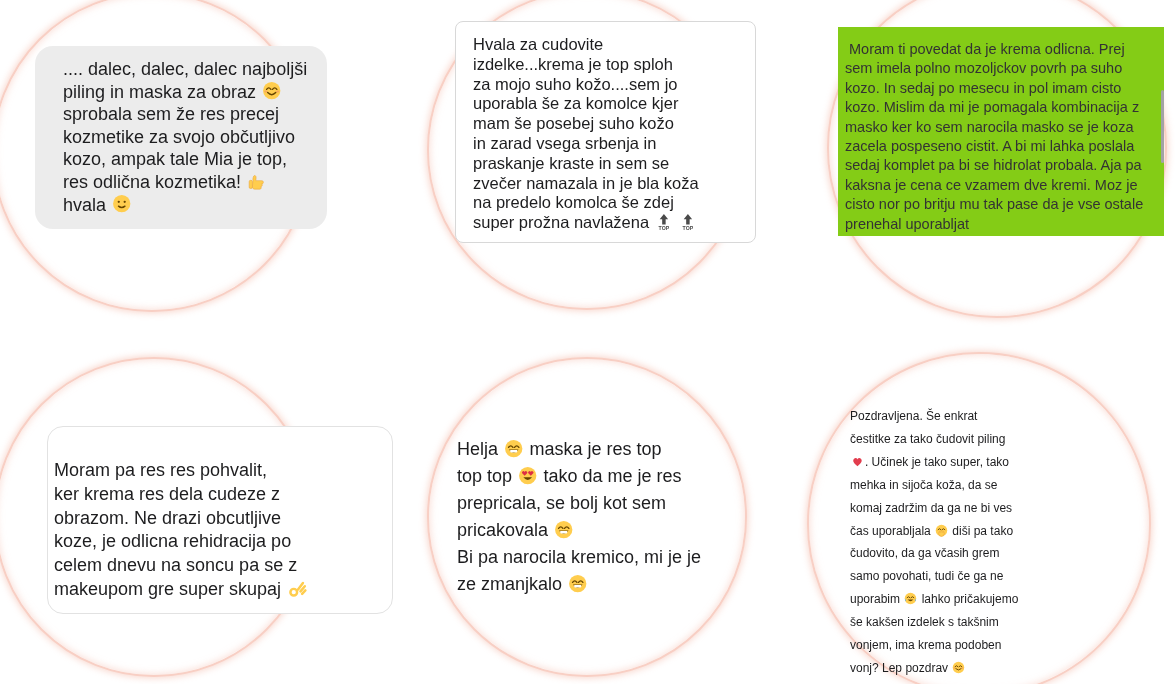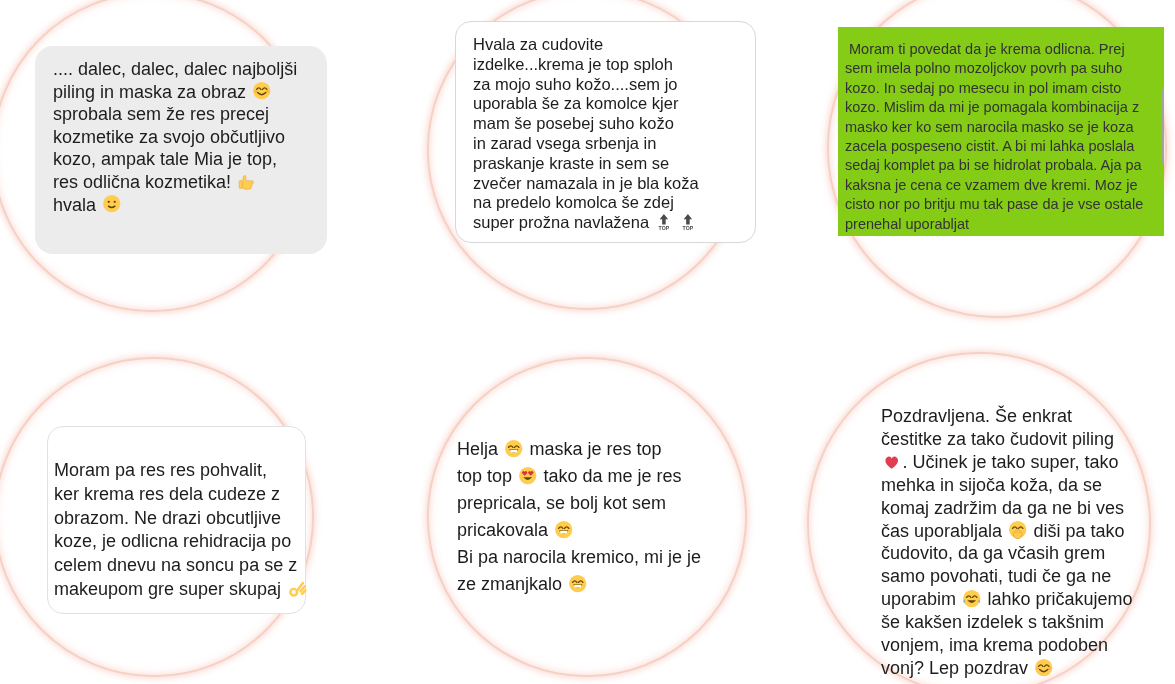"Hvala za cudovite" .b2 { border-radius: 16px -> 8px }
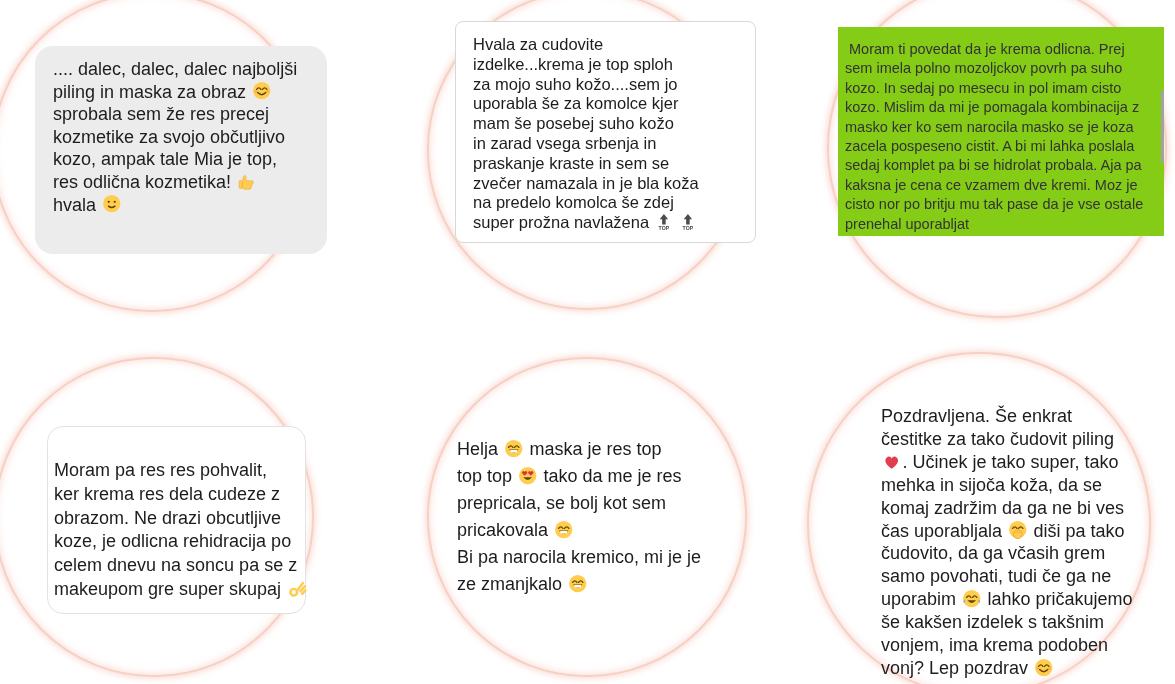".... dalec, dalec, dalec najboljši" .b1 { height: 208px -> 183px; padding: 12px 18px -> 12px 28px }
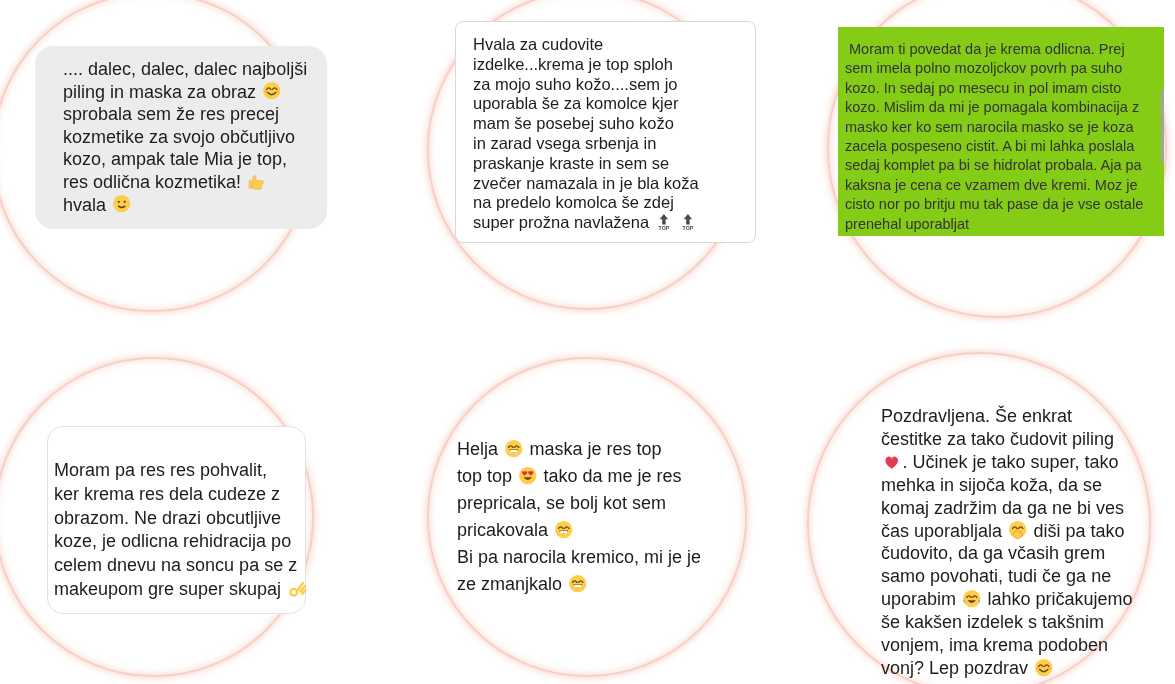"Pozdravljena. Še enkrat" .b6 { font-size: 18px -> 12px; left: 881px -> 850px }
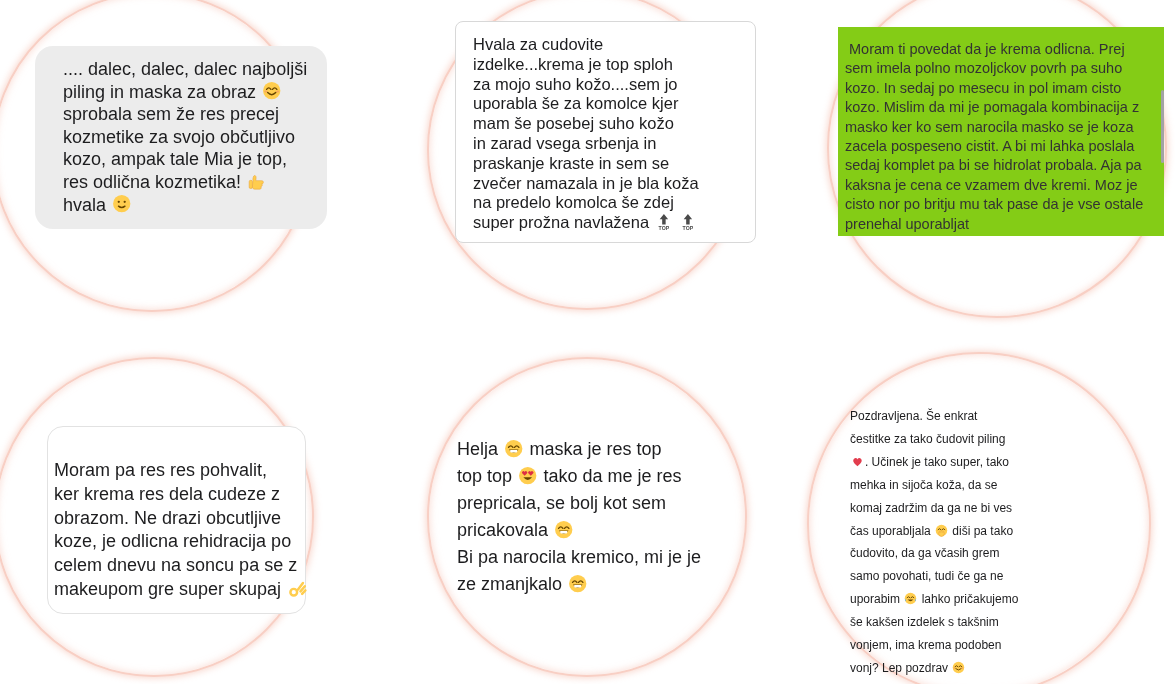"Moram pa res res pohvalit," .b4 { width: 259px -> 346px }
